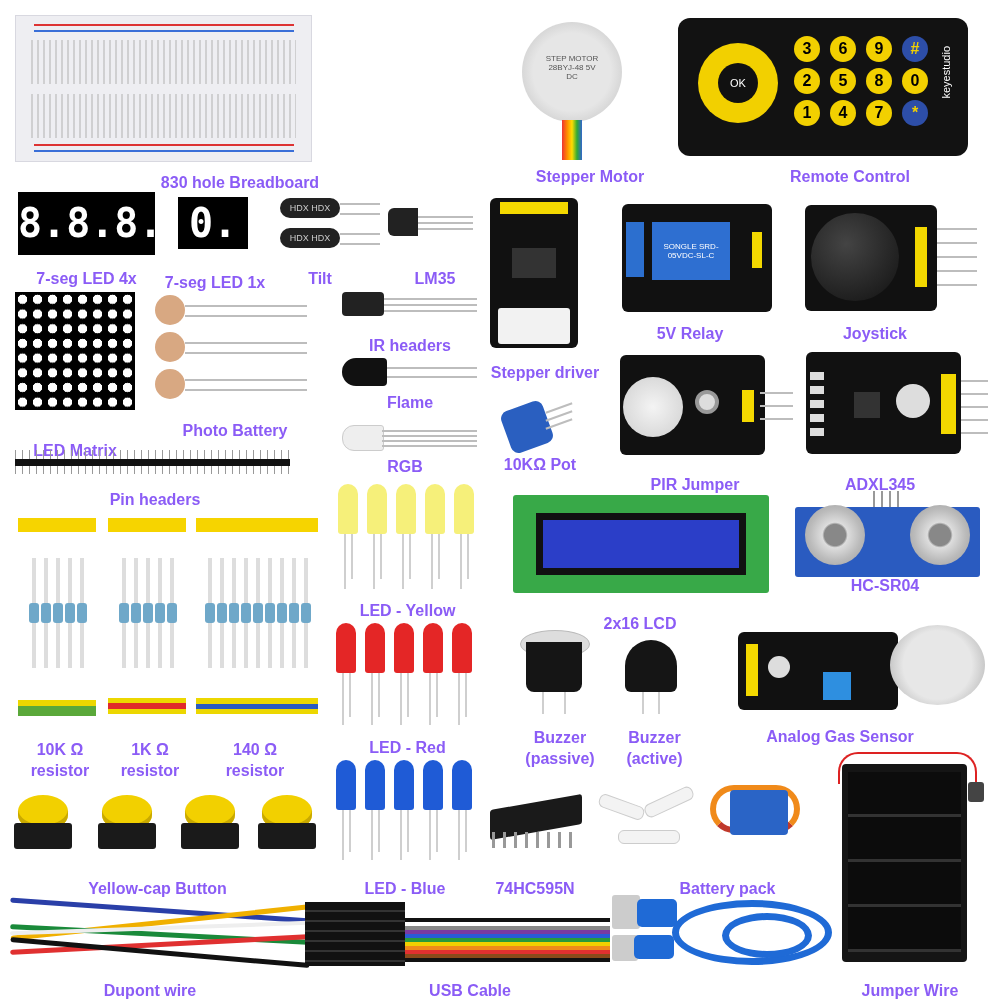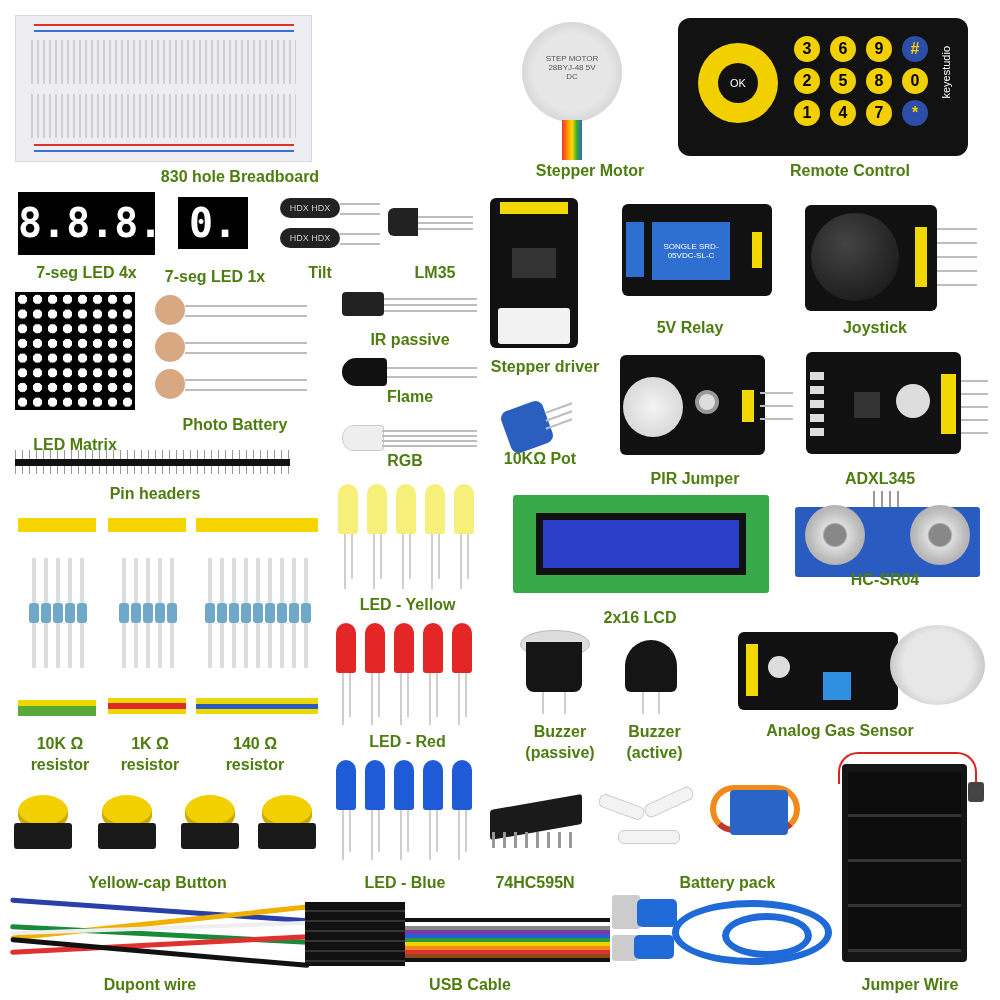"830 hole Breadboard" .lbl { color: #4d7c0f -> #8b5cf6; margin-top: none -> 6px }
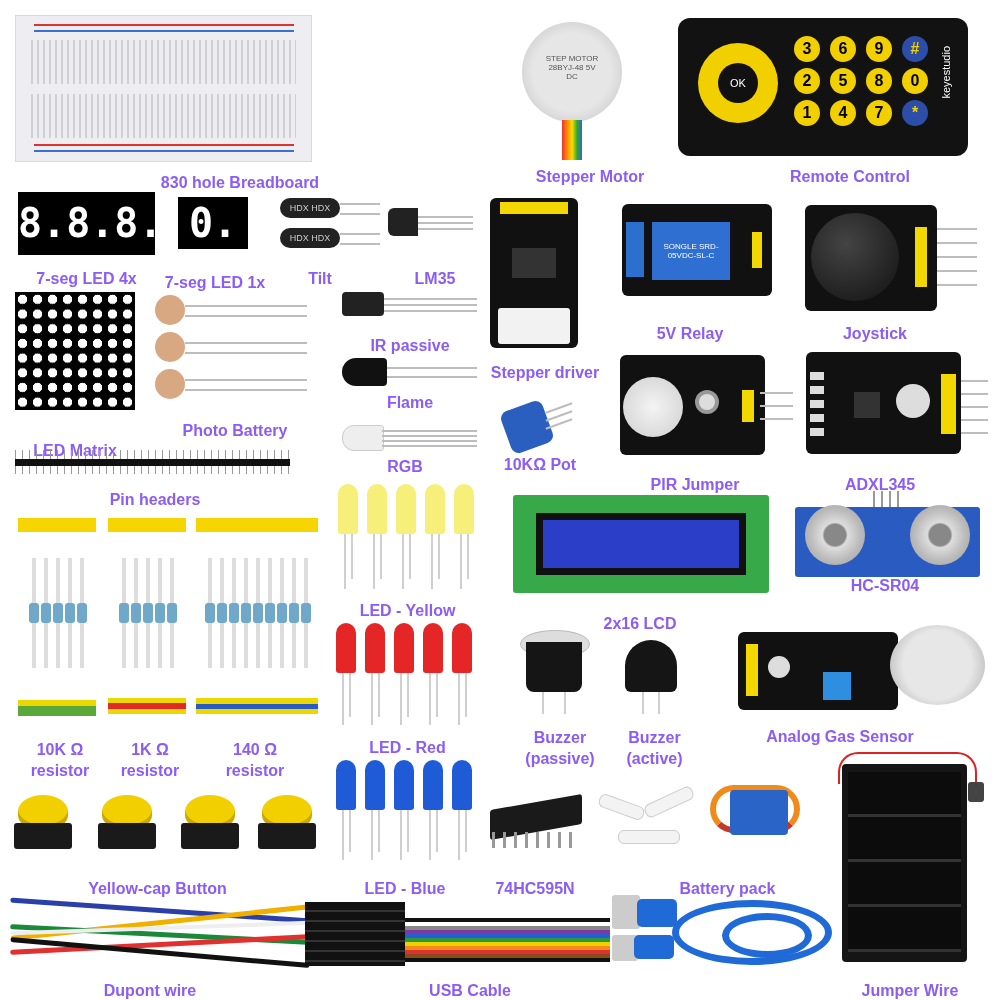"SONGLE SRD-05VDC-SL-C" div.abs { height: 92px -> 108px }
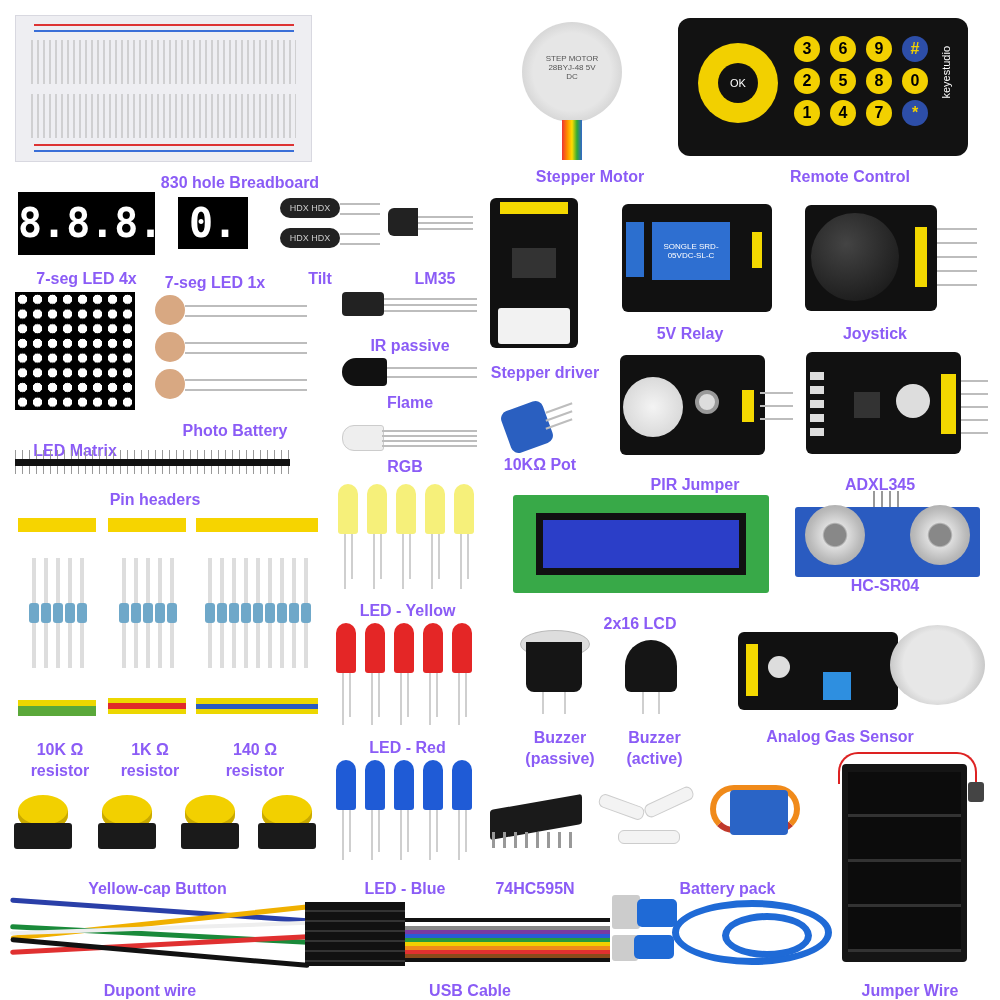"IR passive" div.lbl { text: passive -> headers }
